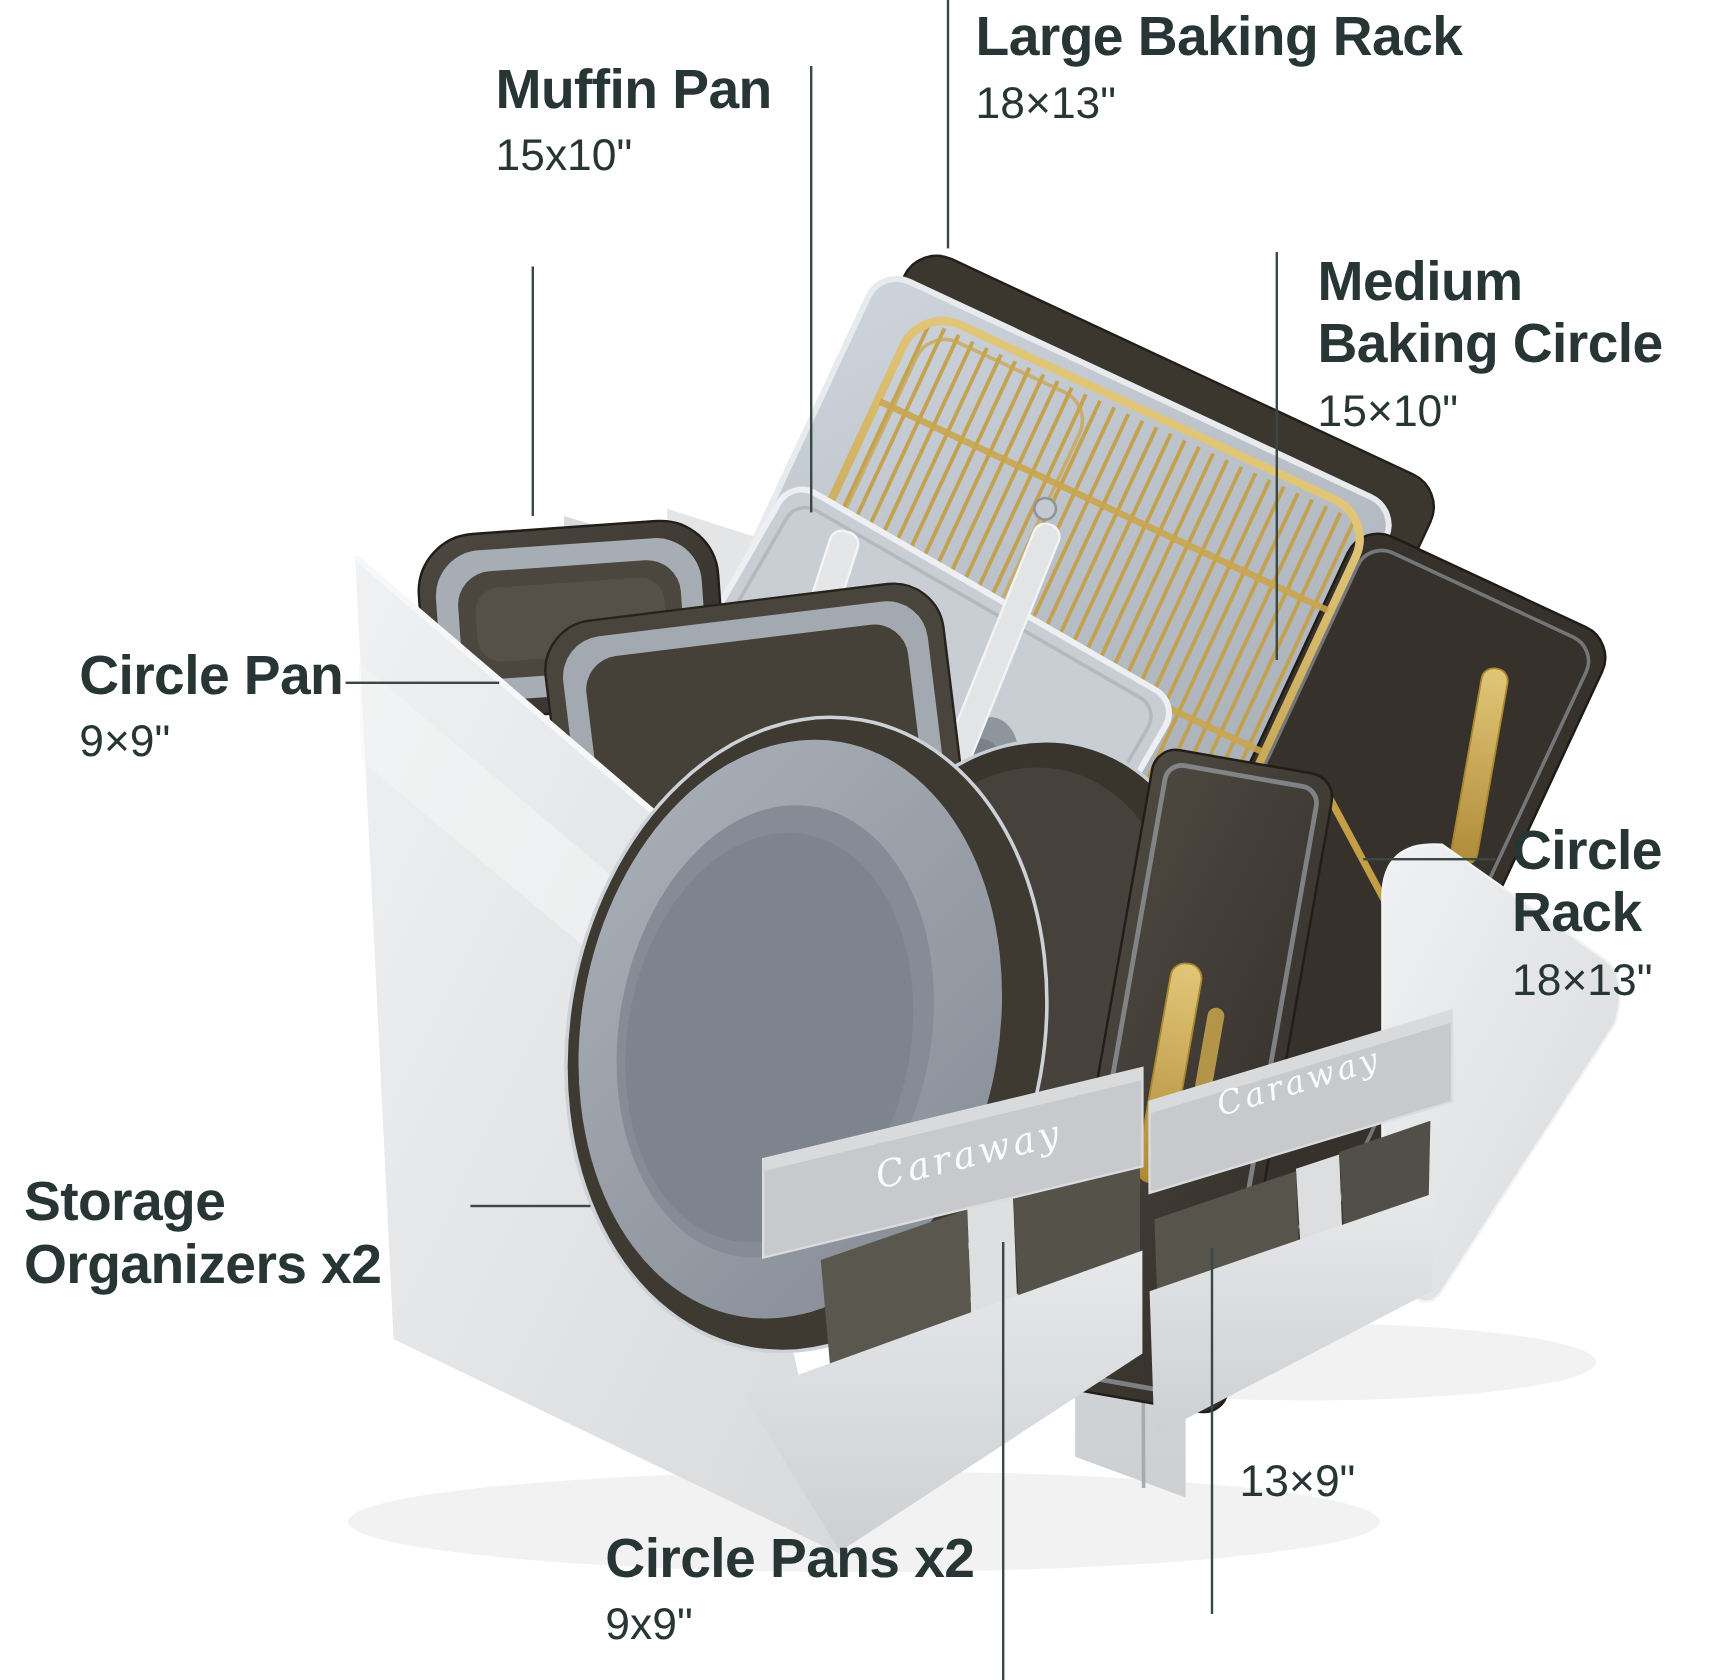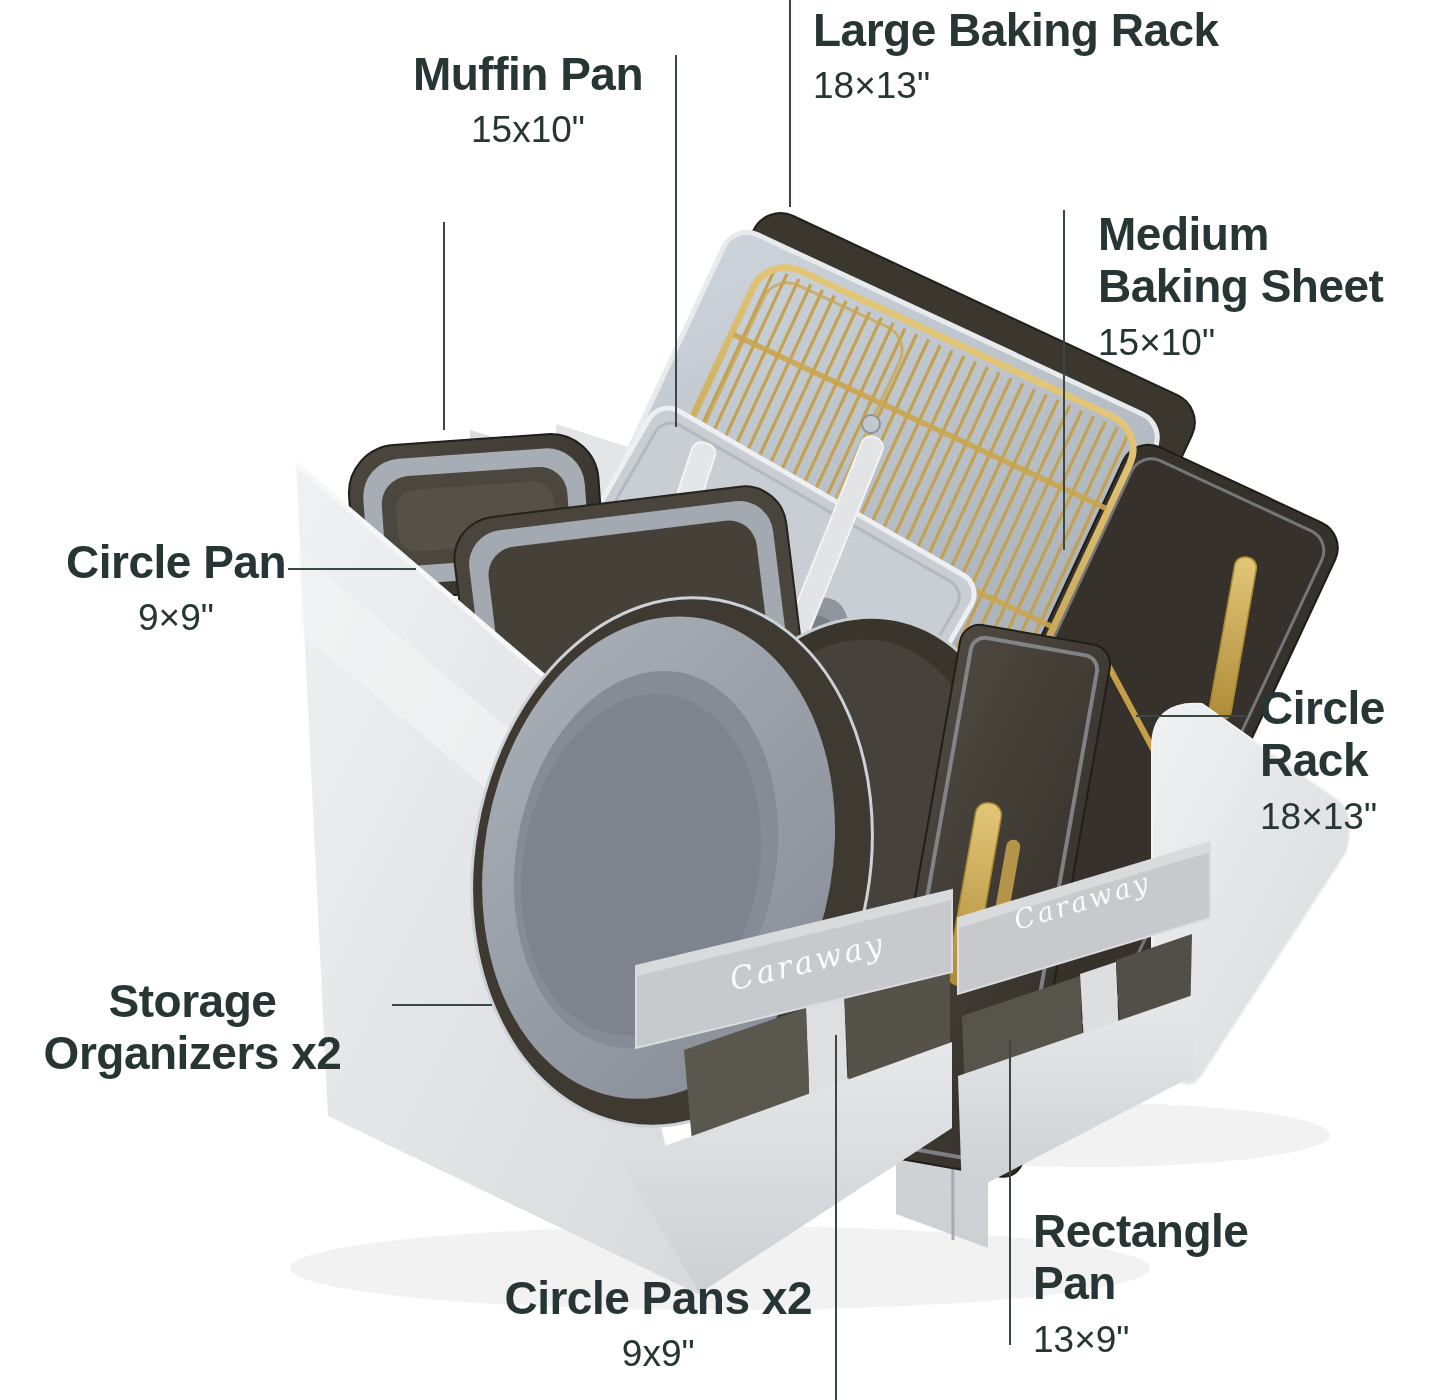"Muffin Pan" .align-right { text-align: center -> left }
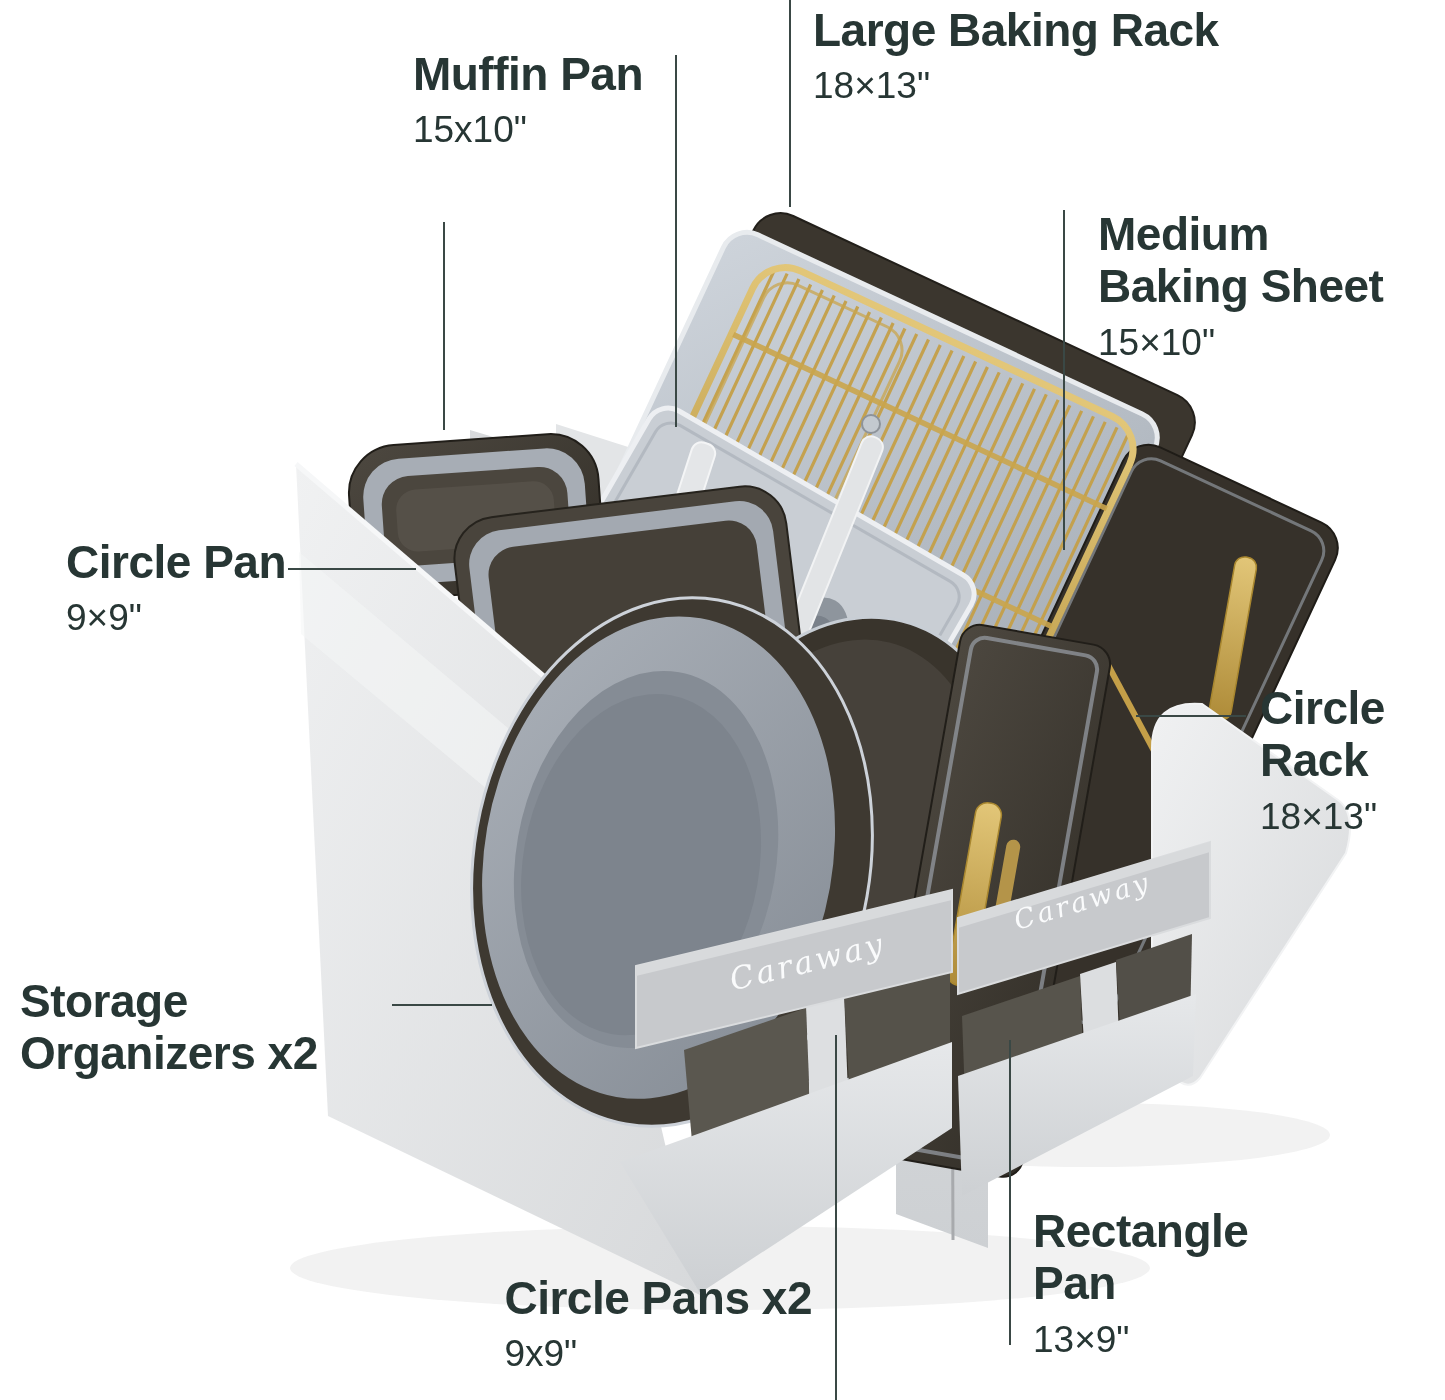"Medium Baking Sheet" div.t { text: Sheet -> Circle }
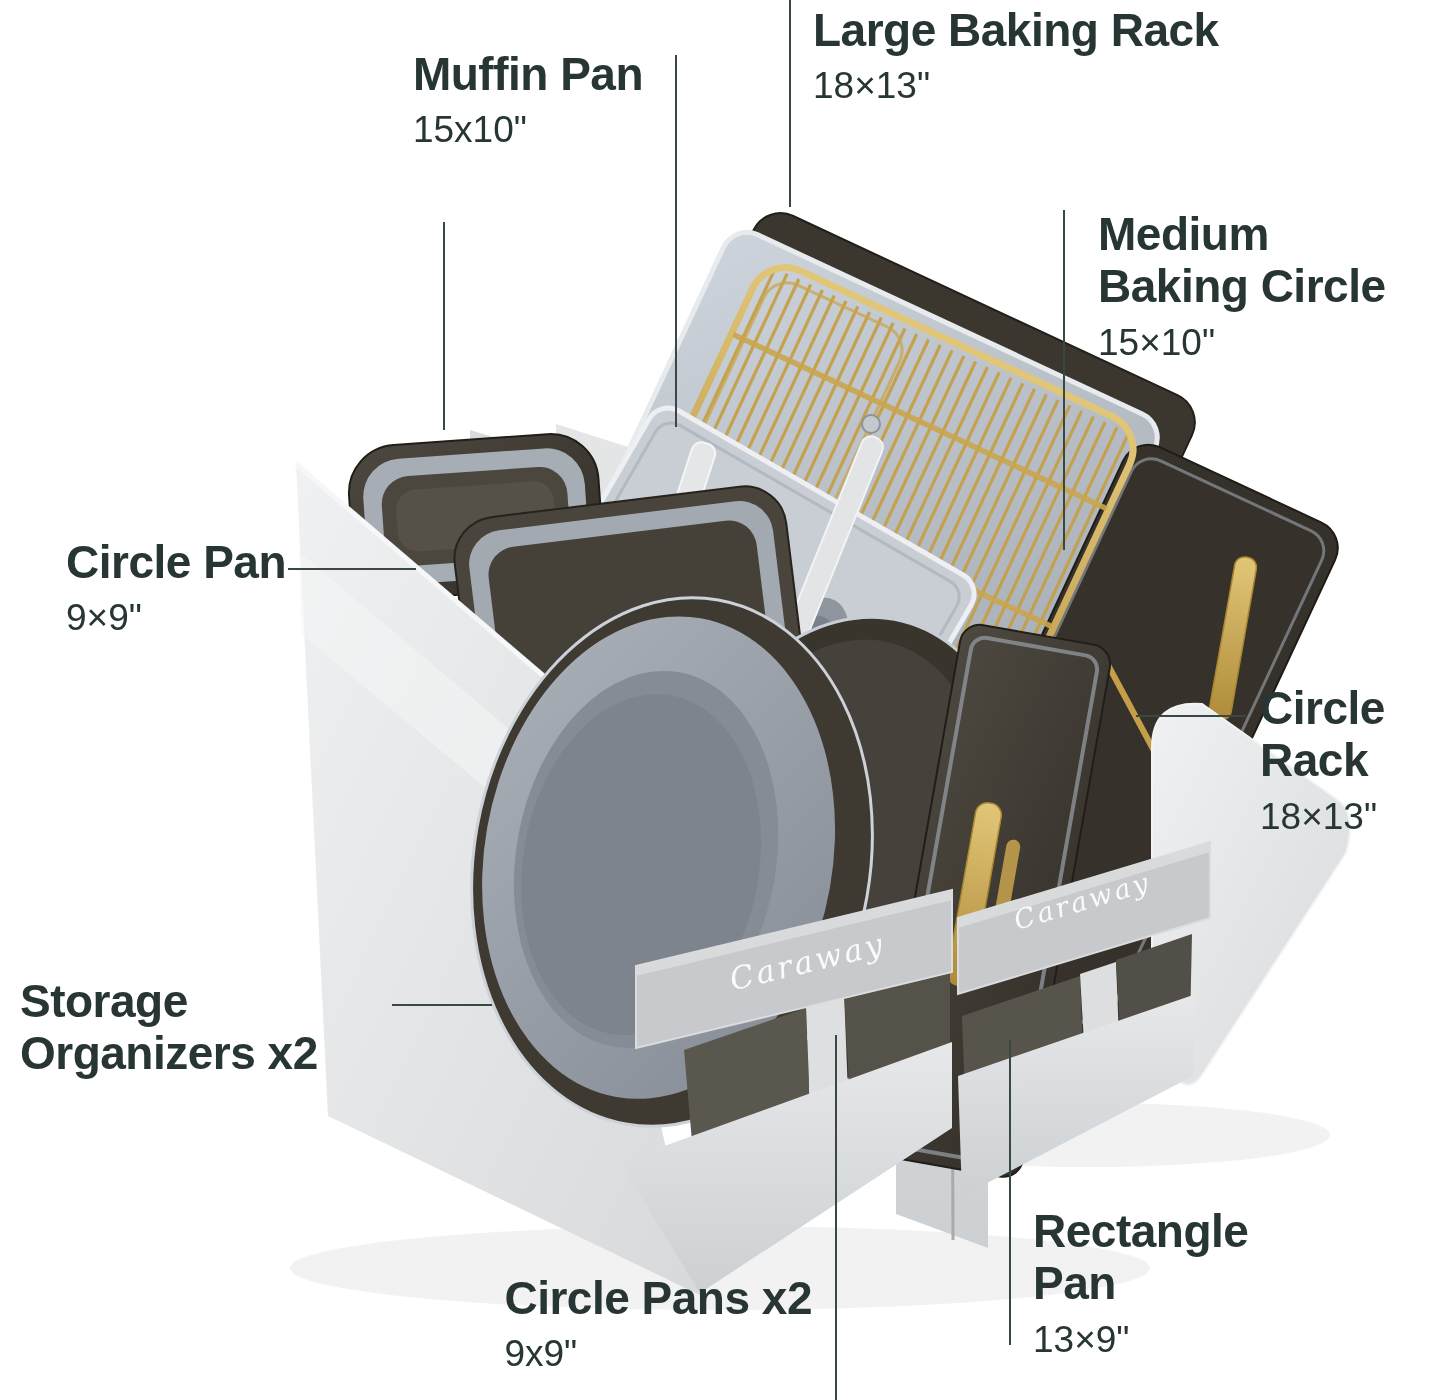"Rectangle Pan" div.t { html: <div>Rectangle Pan</div> -> none }
